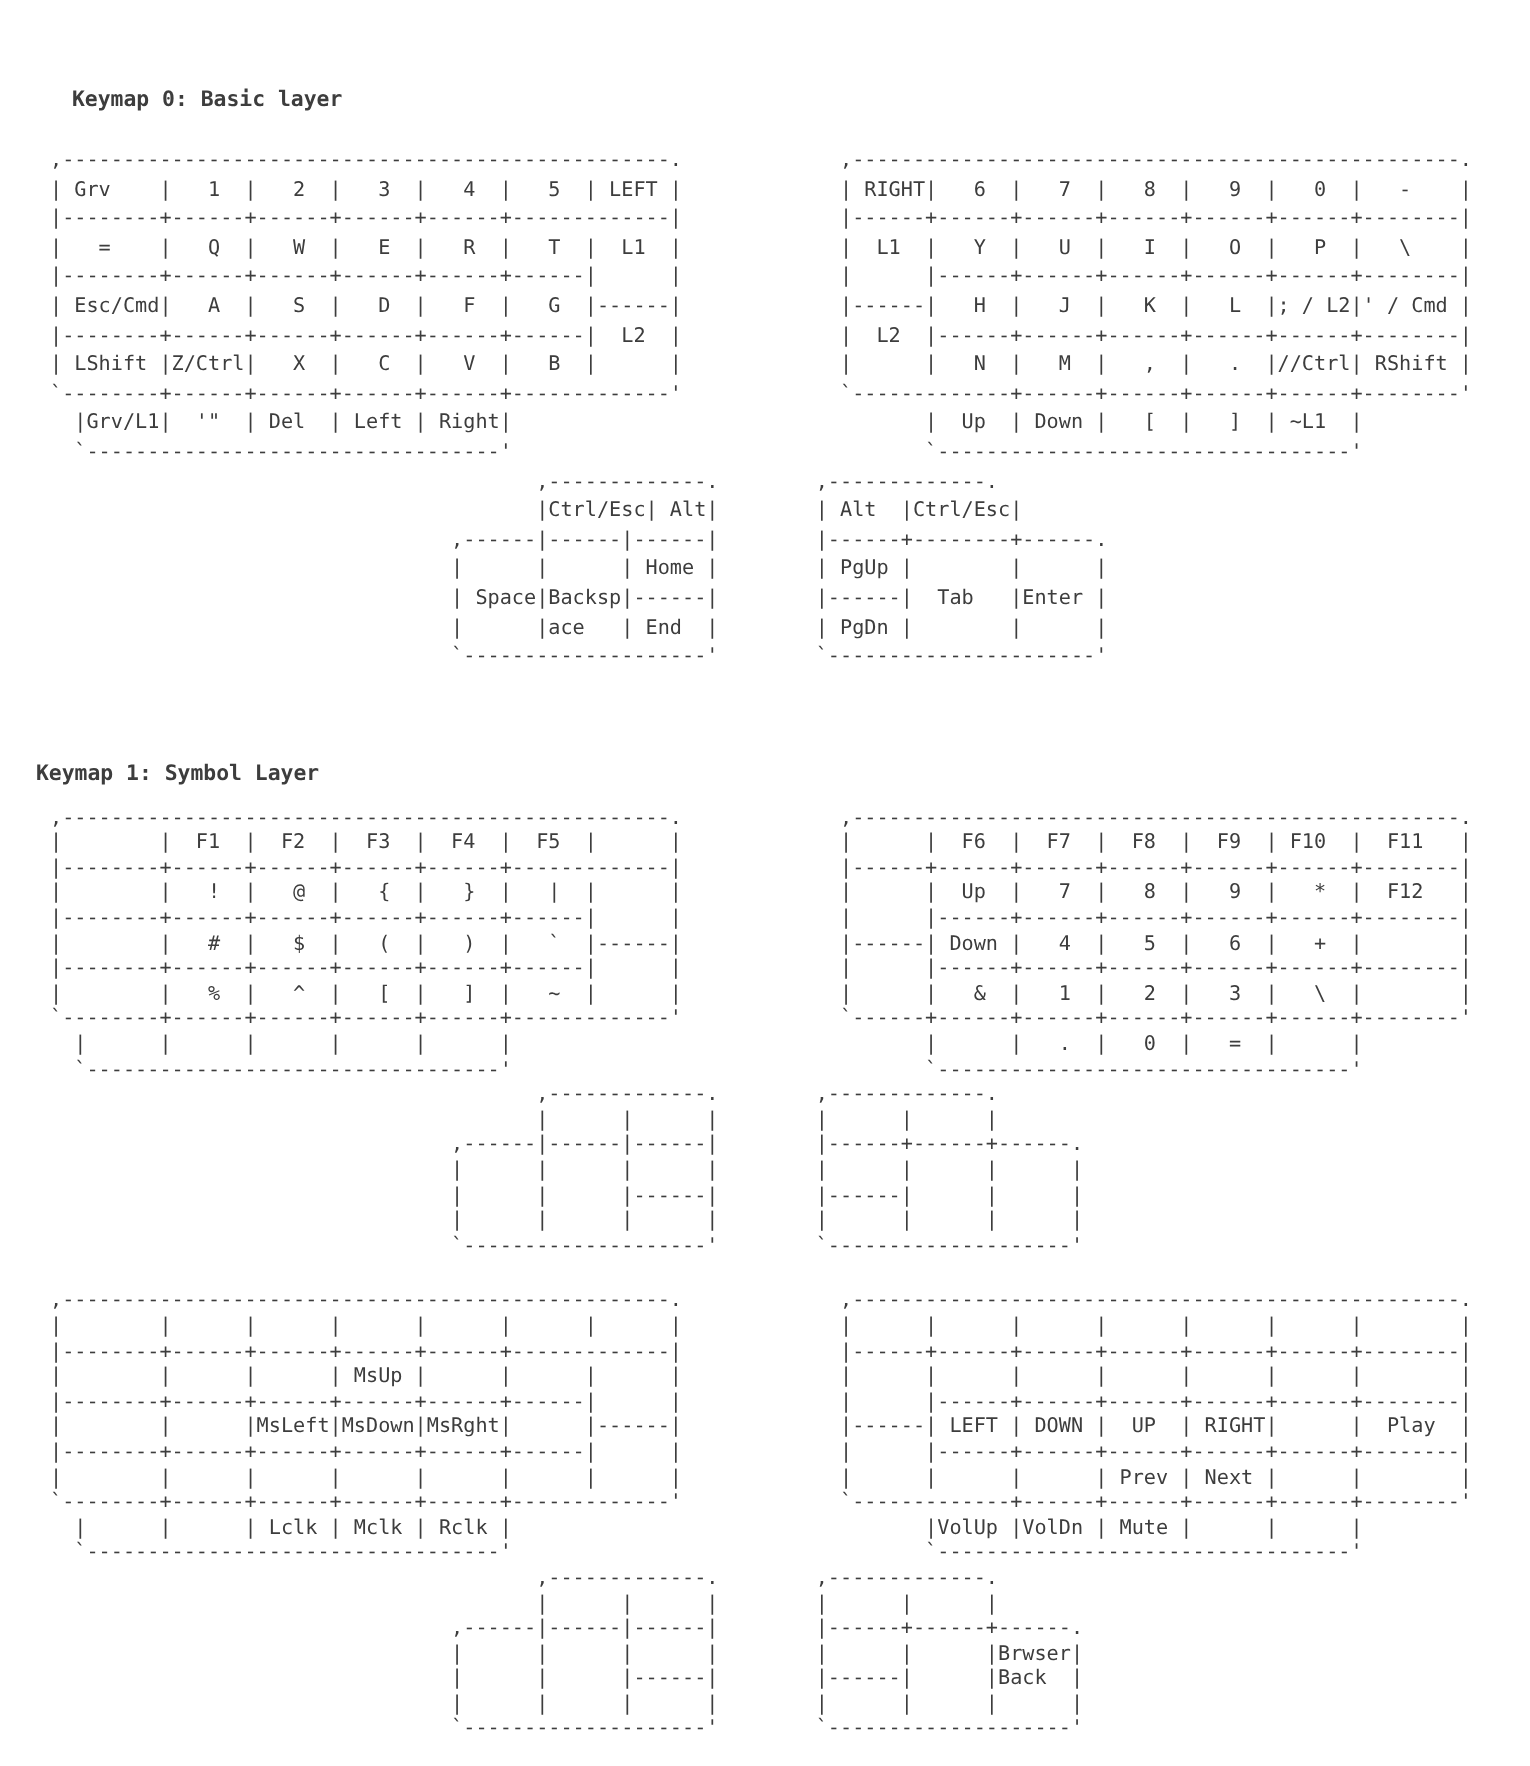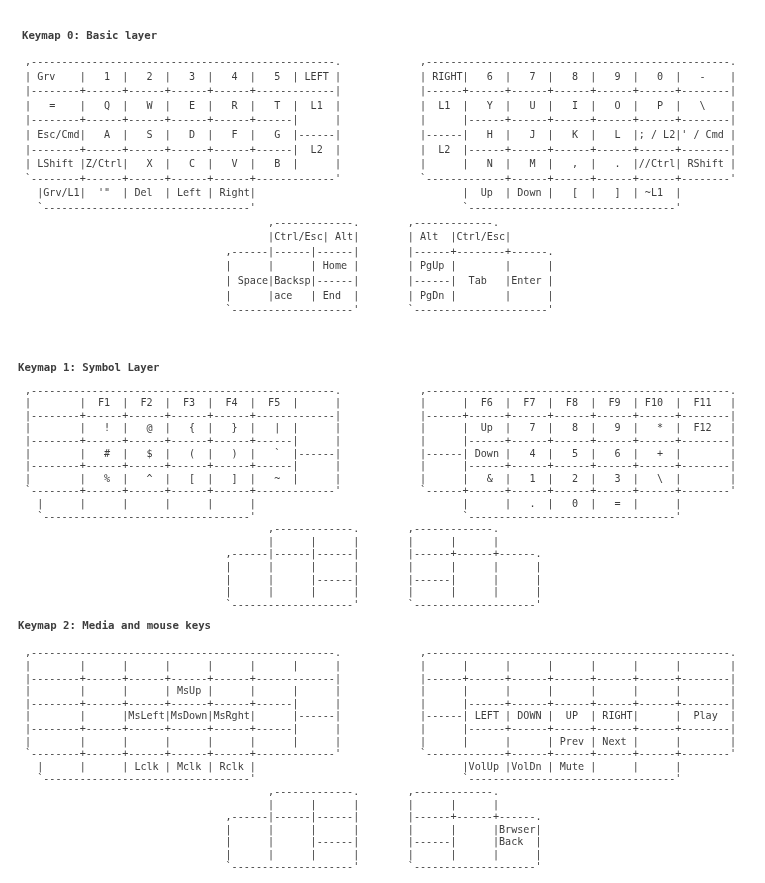"Keymap 0: Basic layer" #sec0 .km-title { margin: 4px -> 18px }
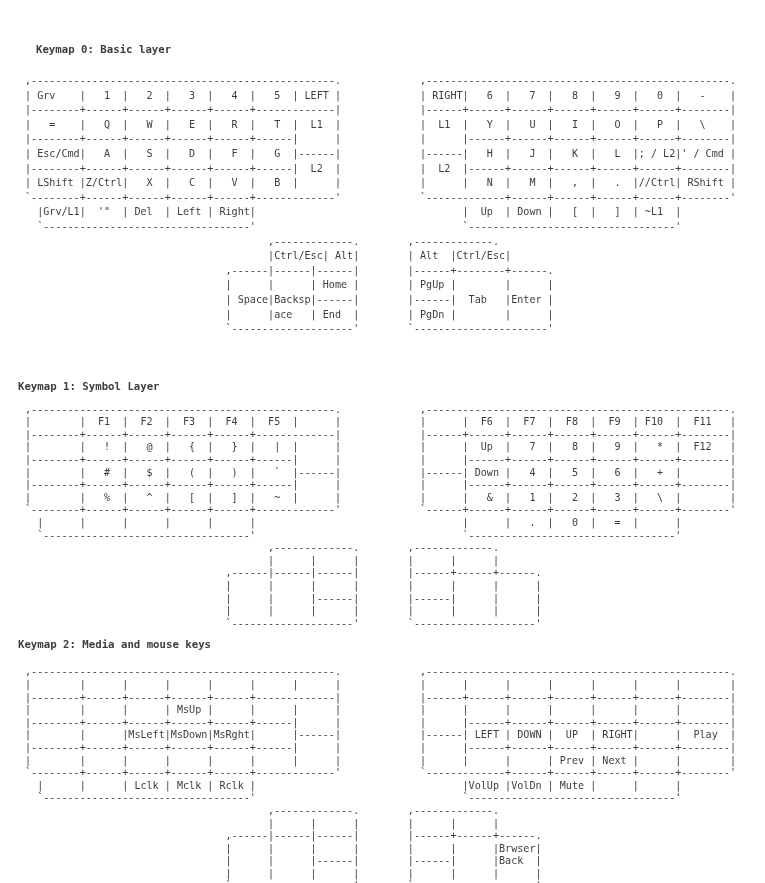"Keymap 2: Media and mouse" div.km-title { html: <div>Keymap 2: Media and mouse keys</div> -> none }
